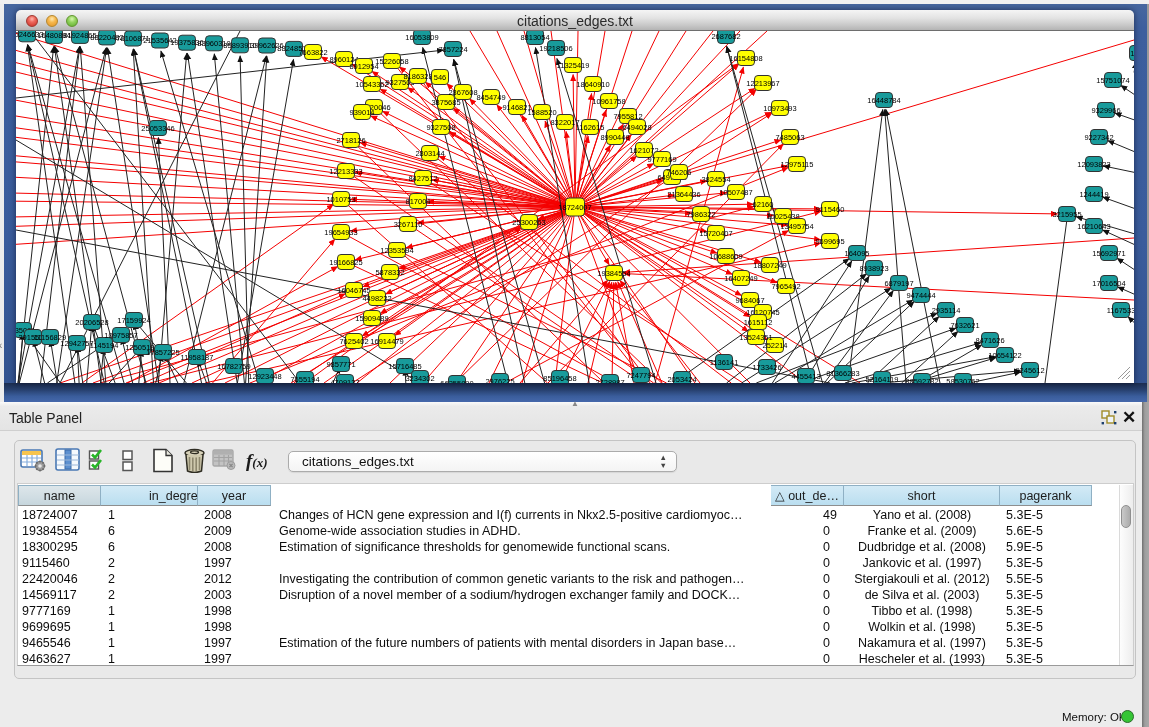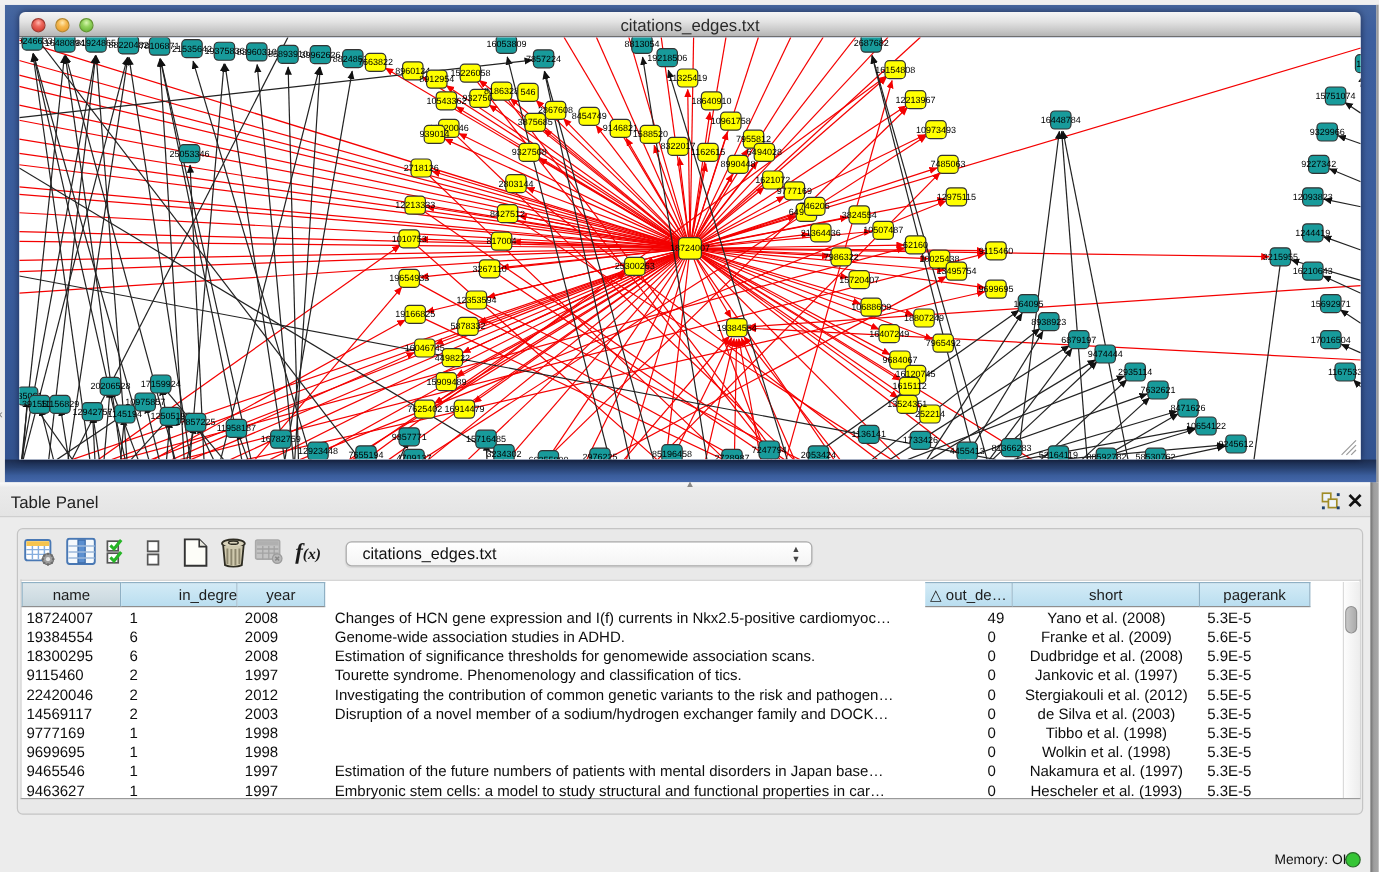"Estimation of significance thresholds" span.c3 { text: association -> functional }
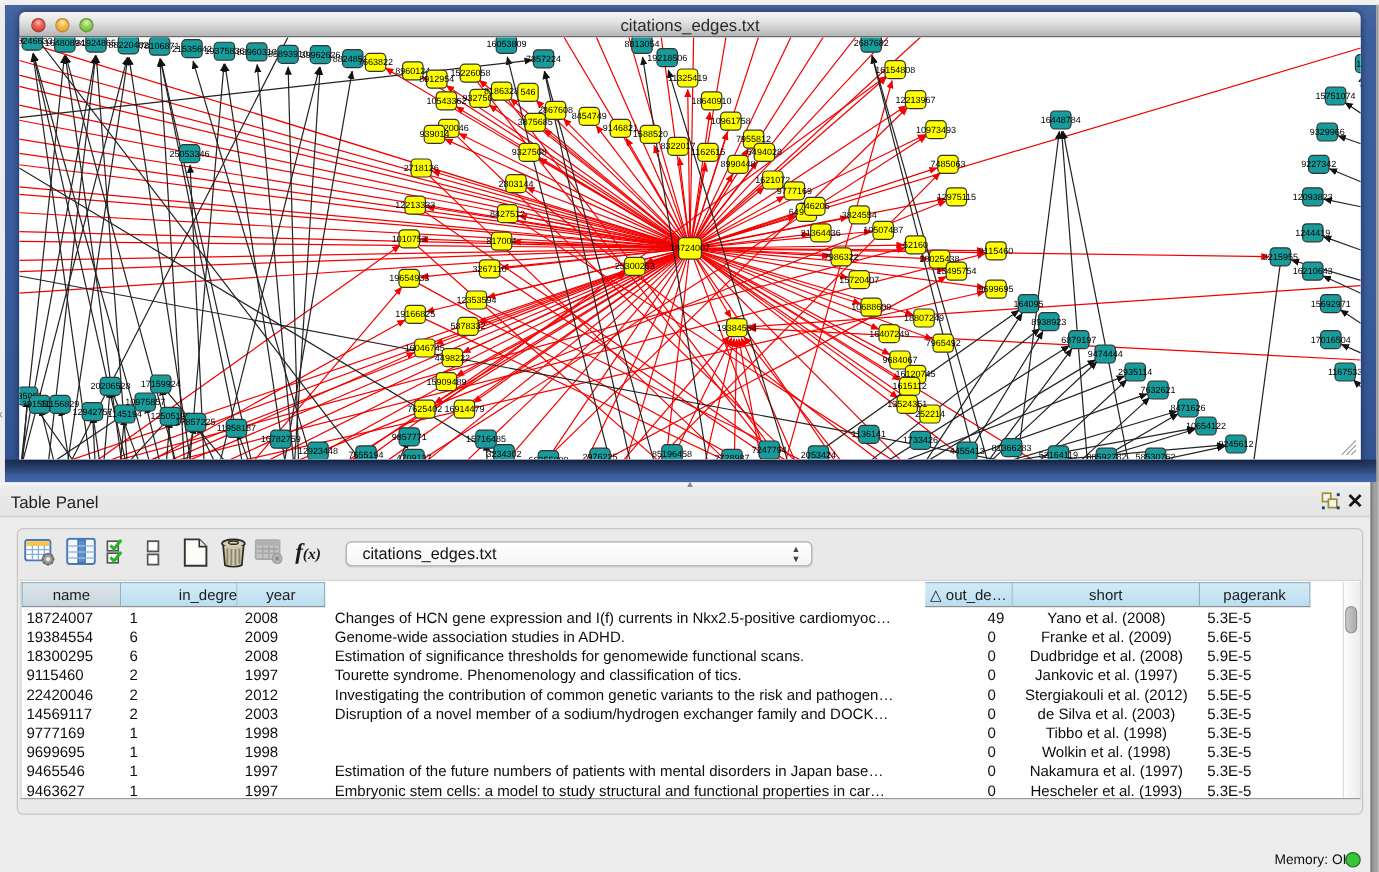"Tourette syndrome. Phenomenology and" span.c3 { html: <span>Tourette syndrome. Phenomenology and classification of tics.</span> -> none }
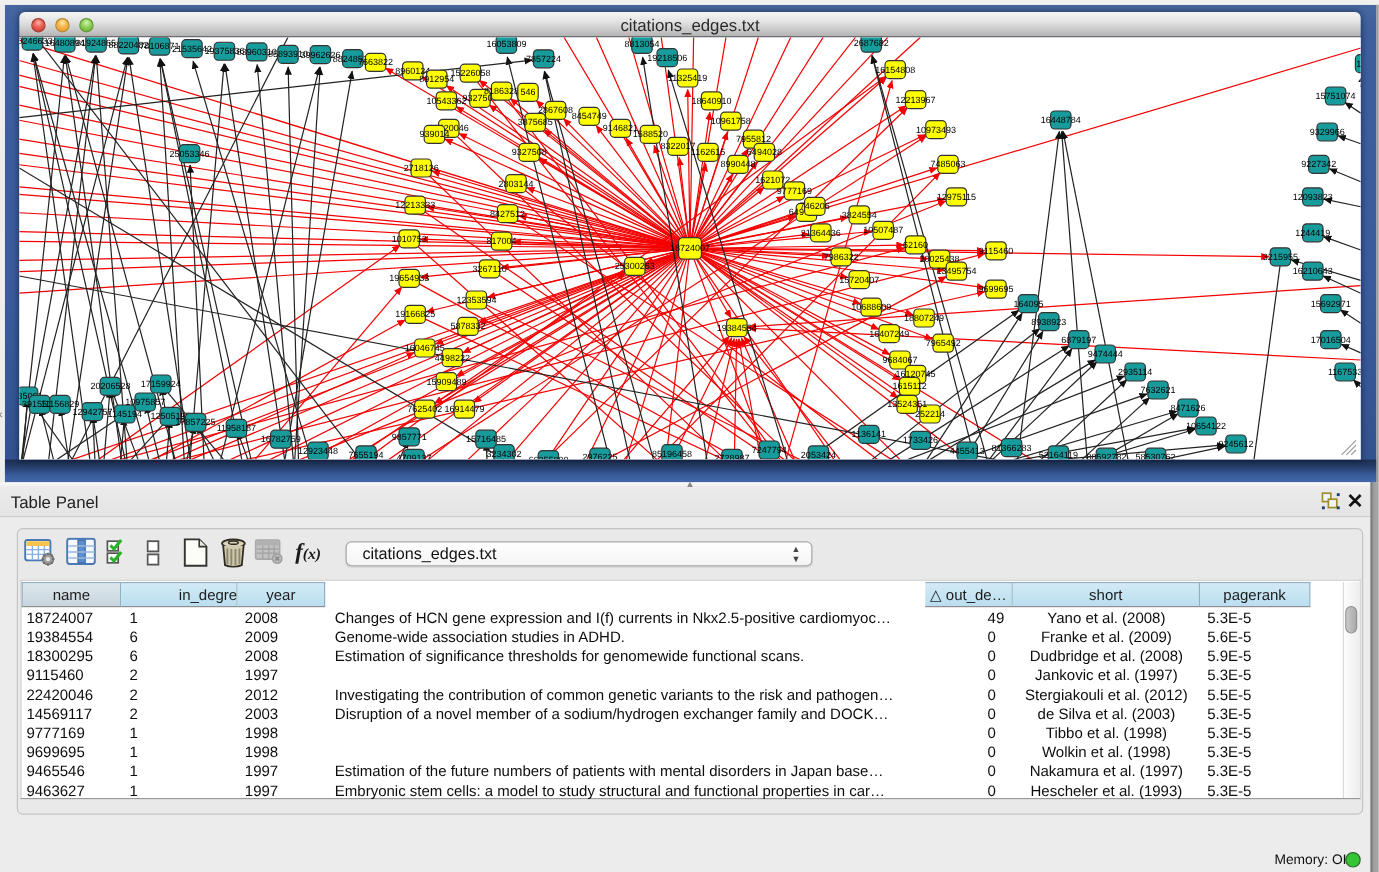"Embryonic stem cells: a model" span.c3 { html: <span>Embryonic stem cells: a model to study structural and functional properties in car…</span> -> none }
